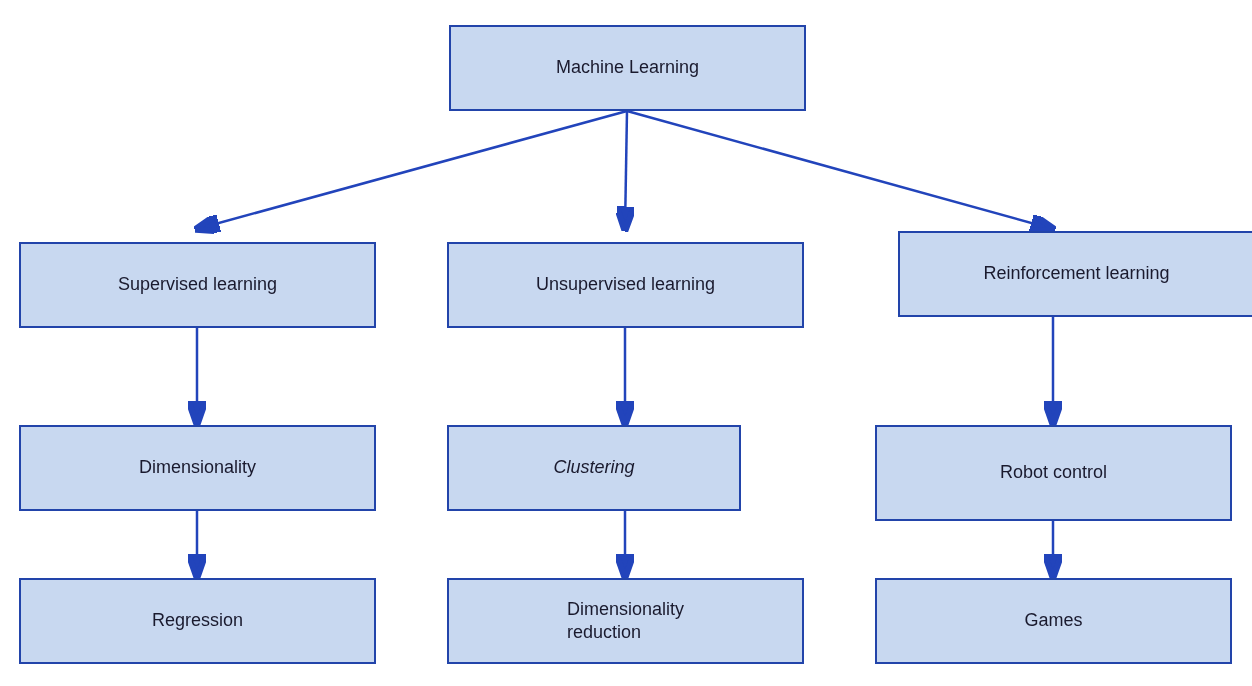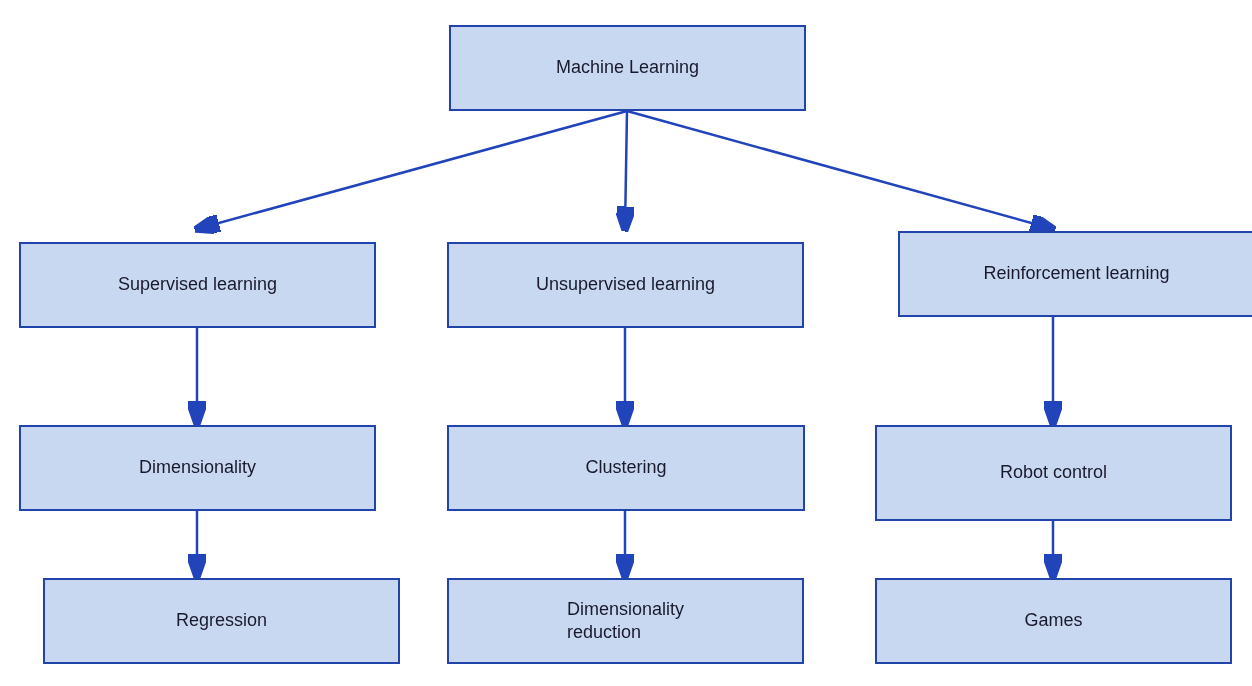"Clustering" div.node { font-style: none -> italic; width: 358px -> 294px }
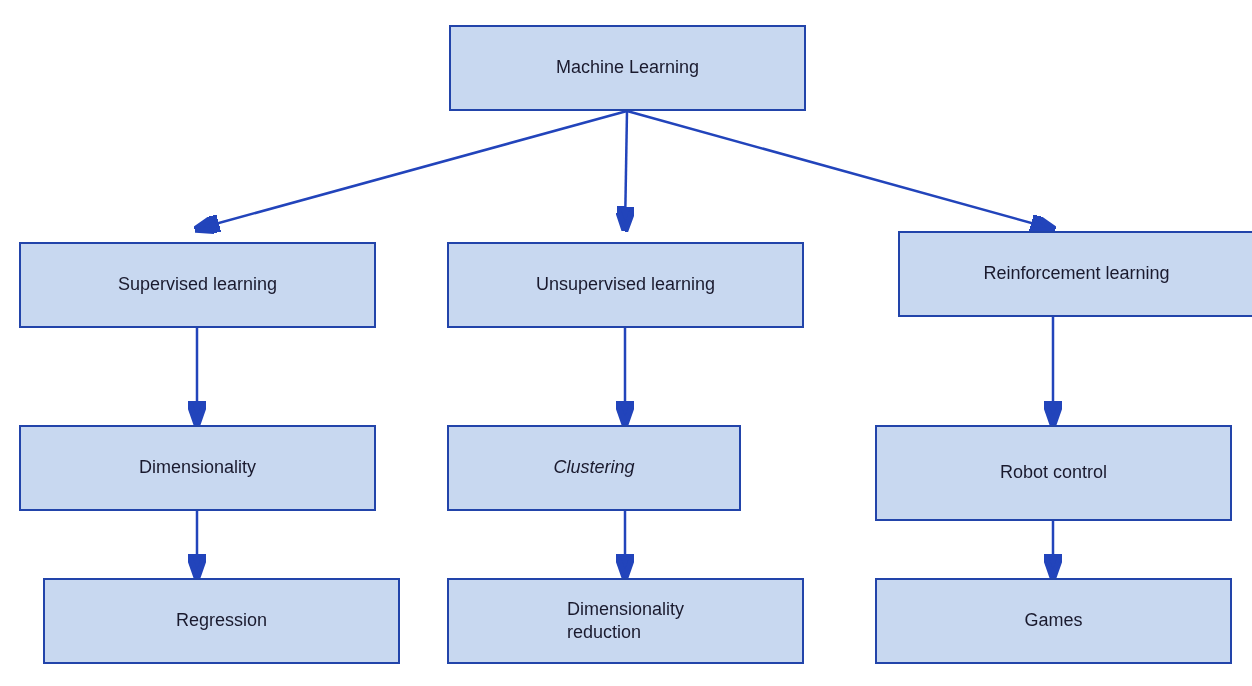"Regression" div.node { margin-left: 24px -> none }
